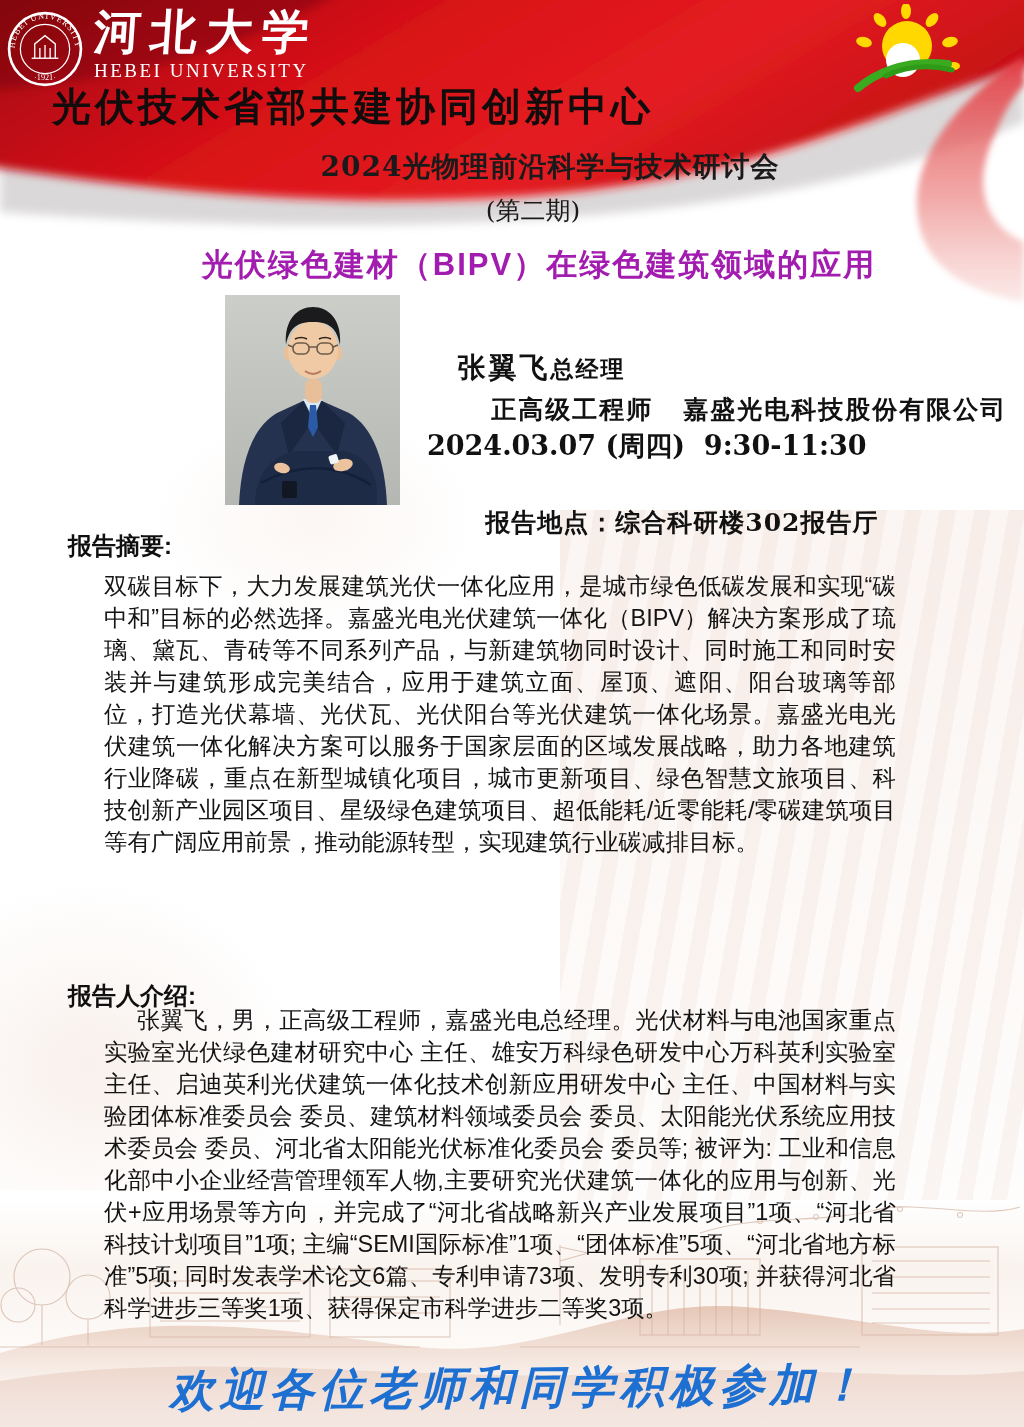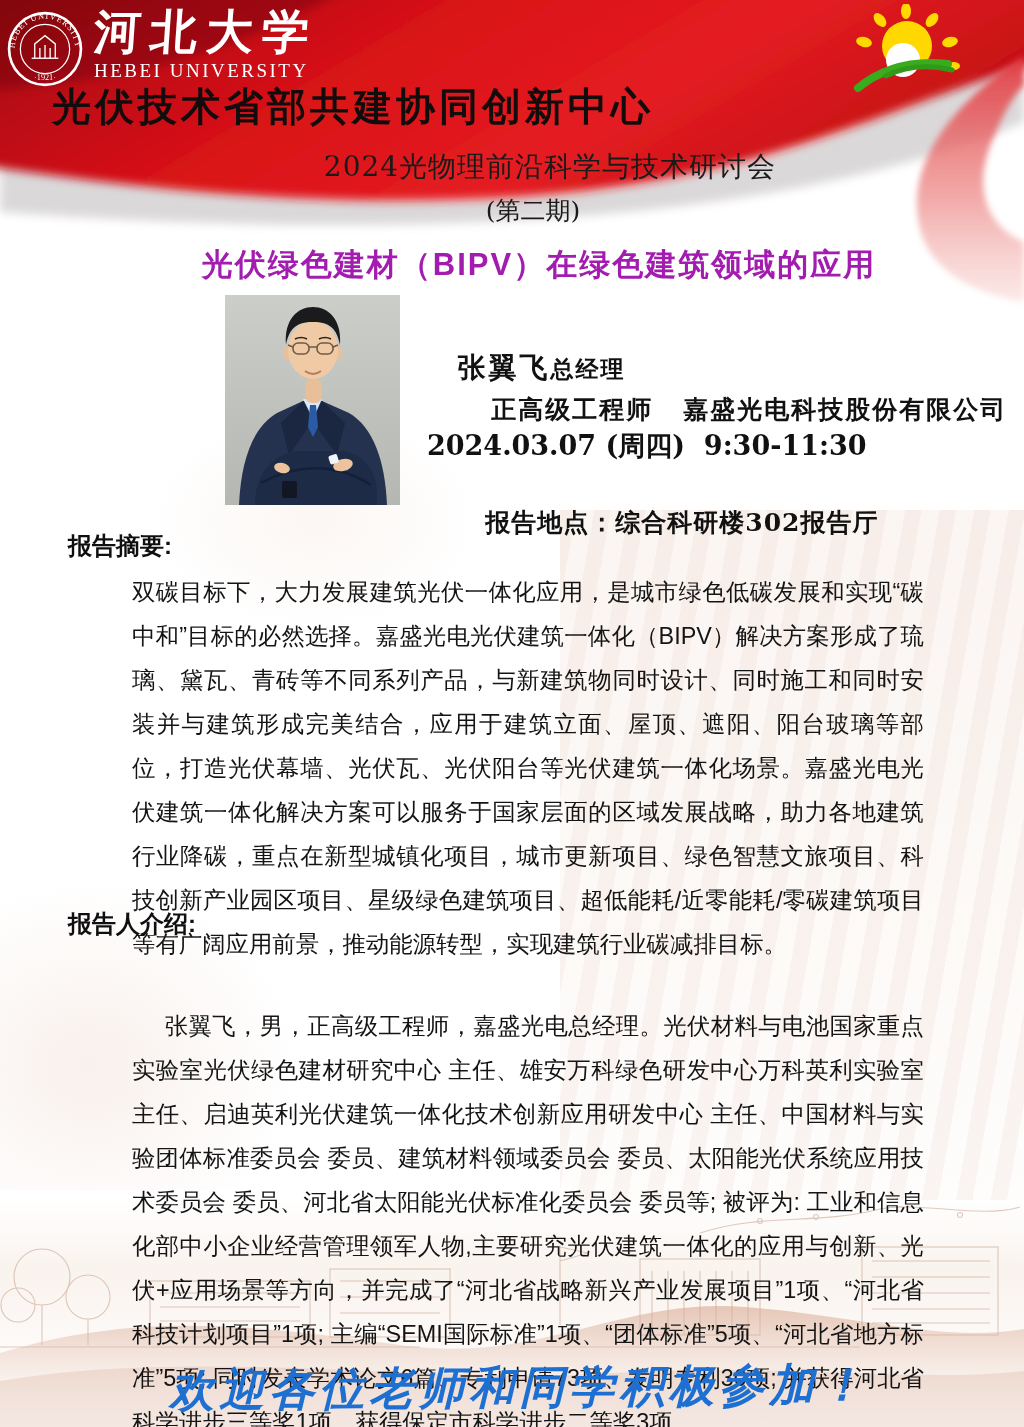"2024光物理前沿科学与技术研讨会" .series-title { font-weight: 400 -> 700 }
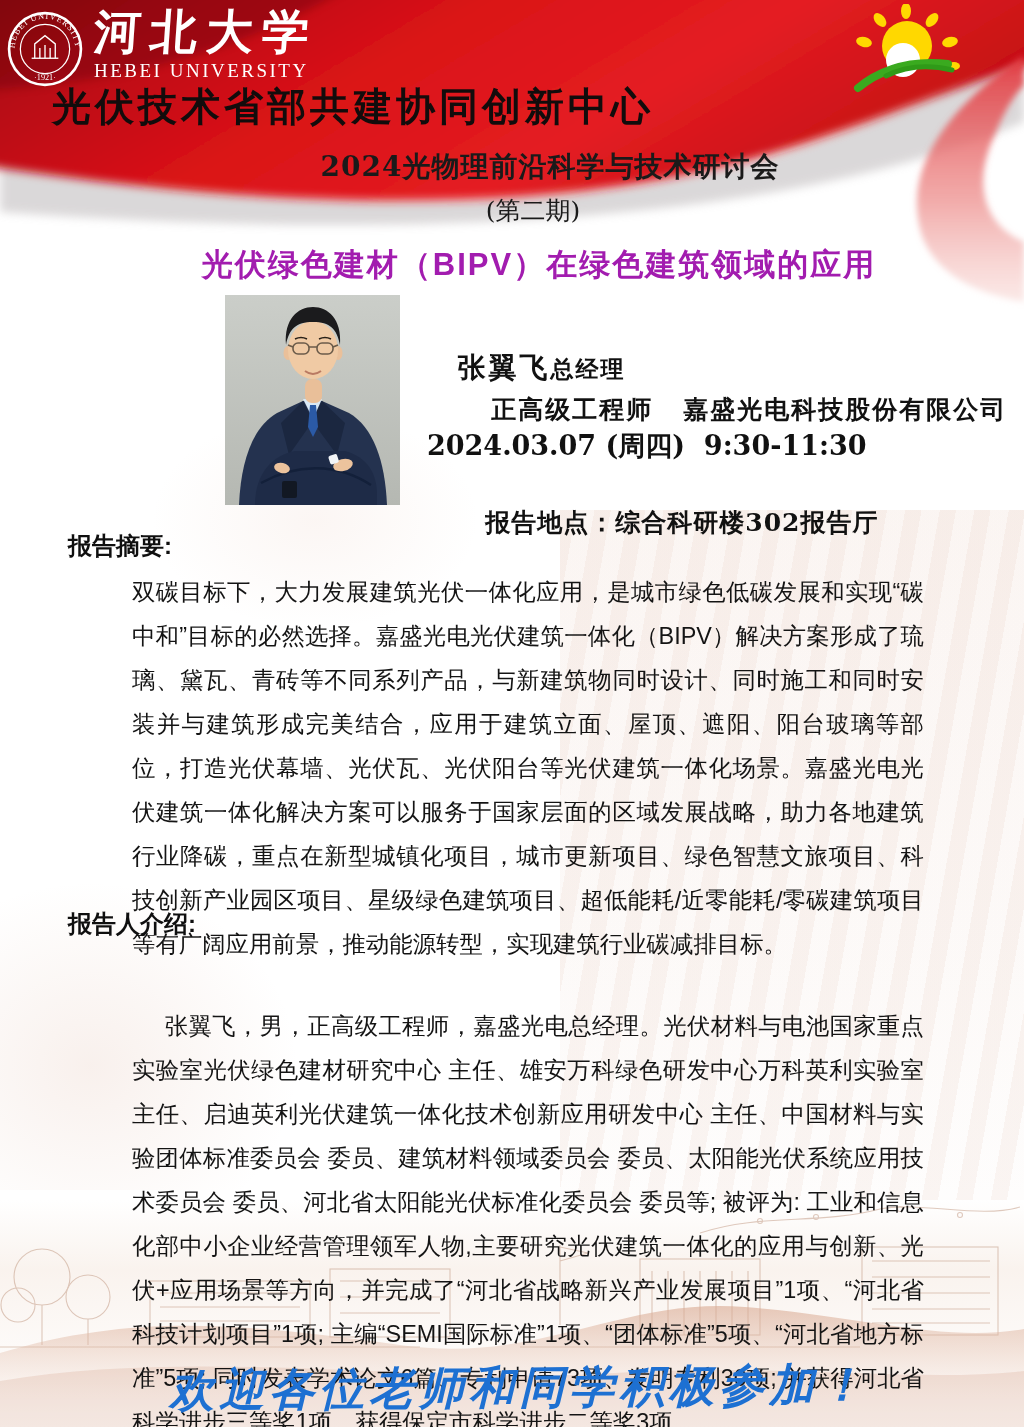"双碳目标下，大力发展建筑光伏一体化应用，是城市绿色低碳发展和实现“碳中和”目标的" .para { left: 132px -> 104px; line-height: 44px -> 32px }
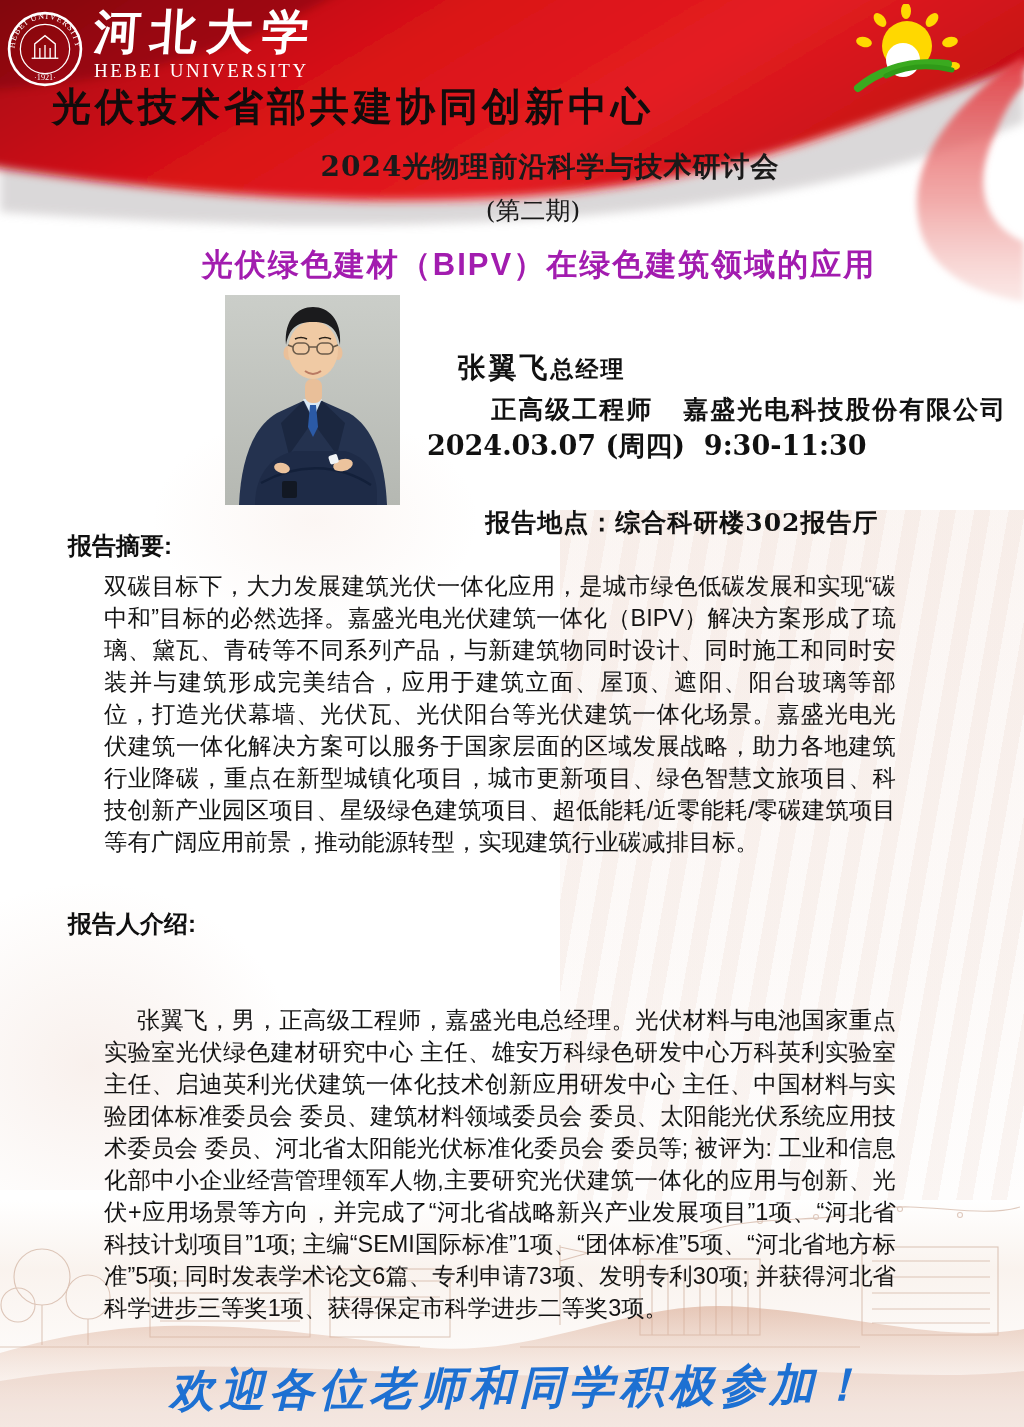"报告人介绍:" .h-bio { top: 908px -> 980px }
